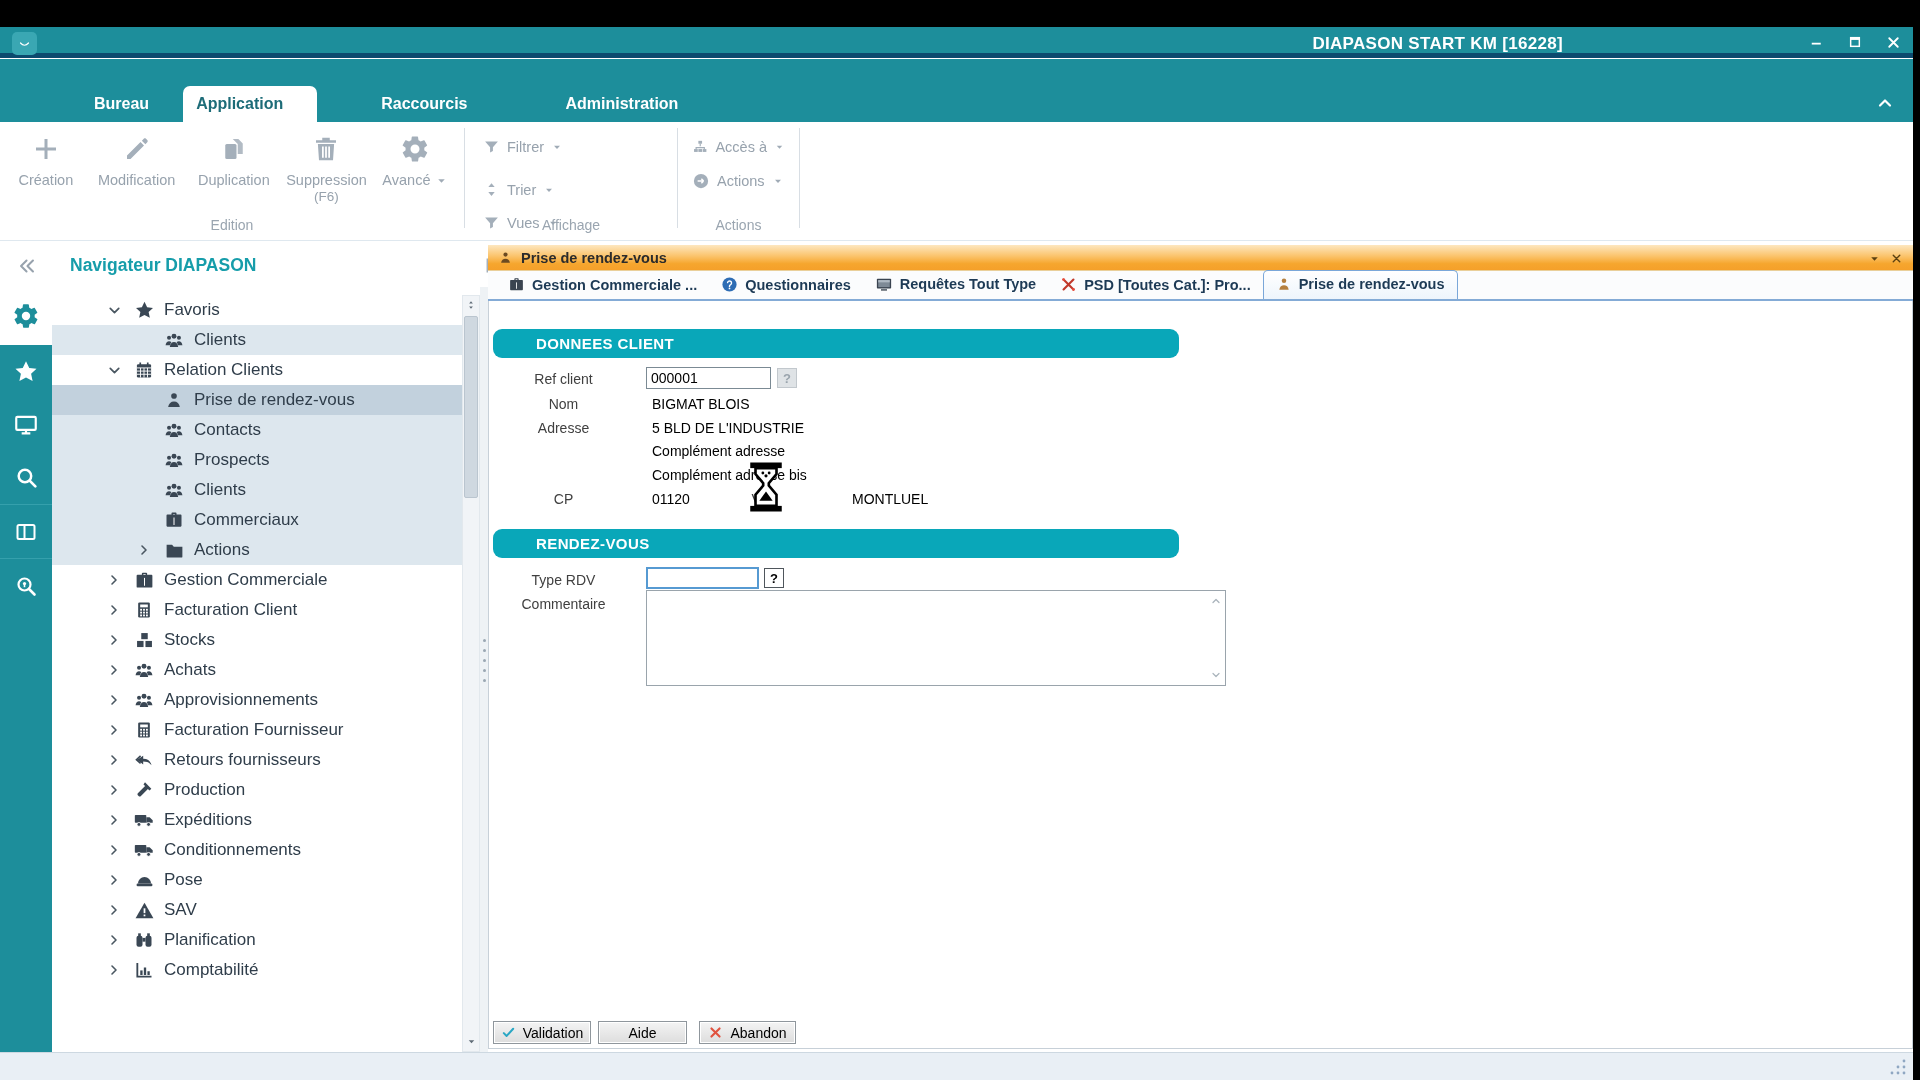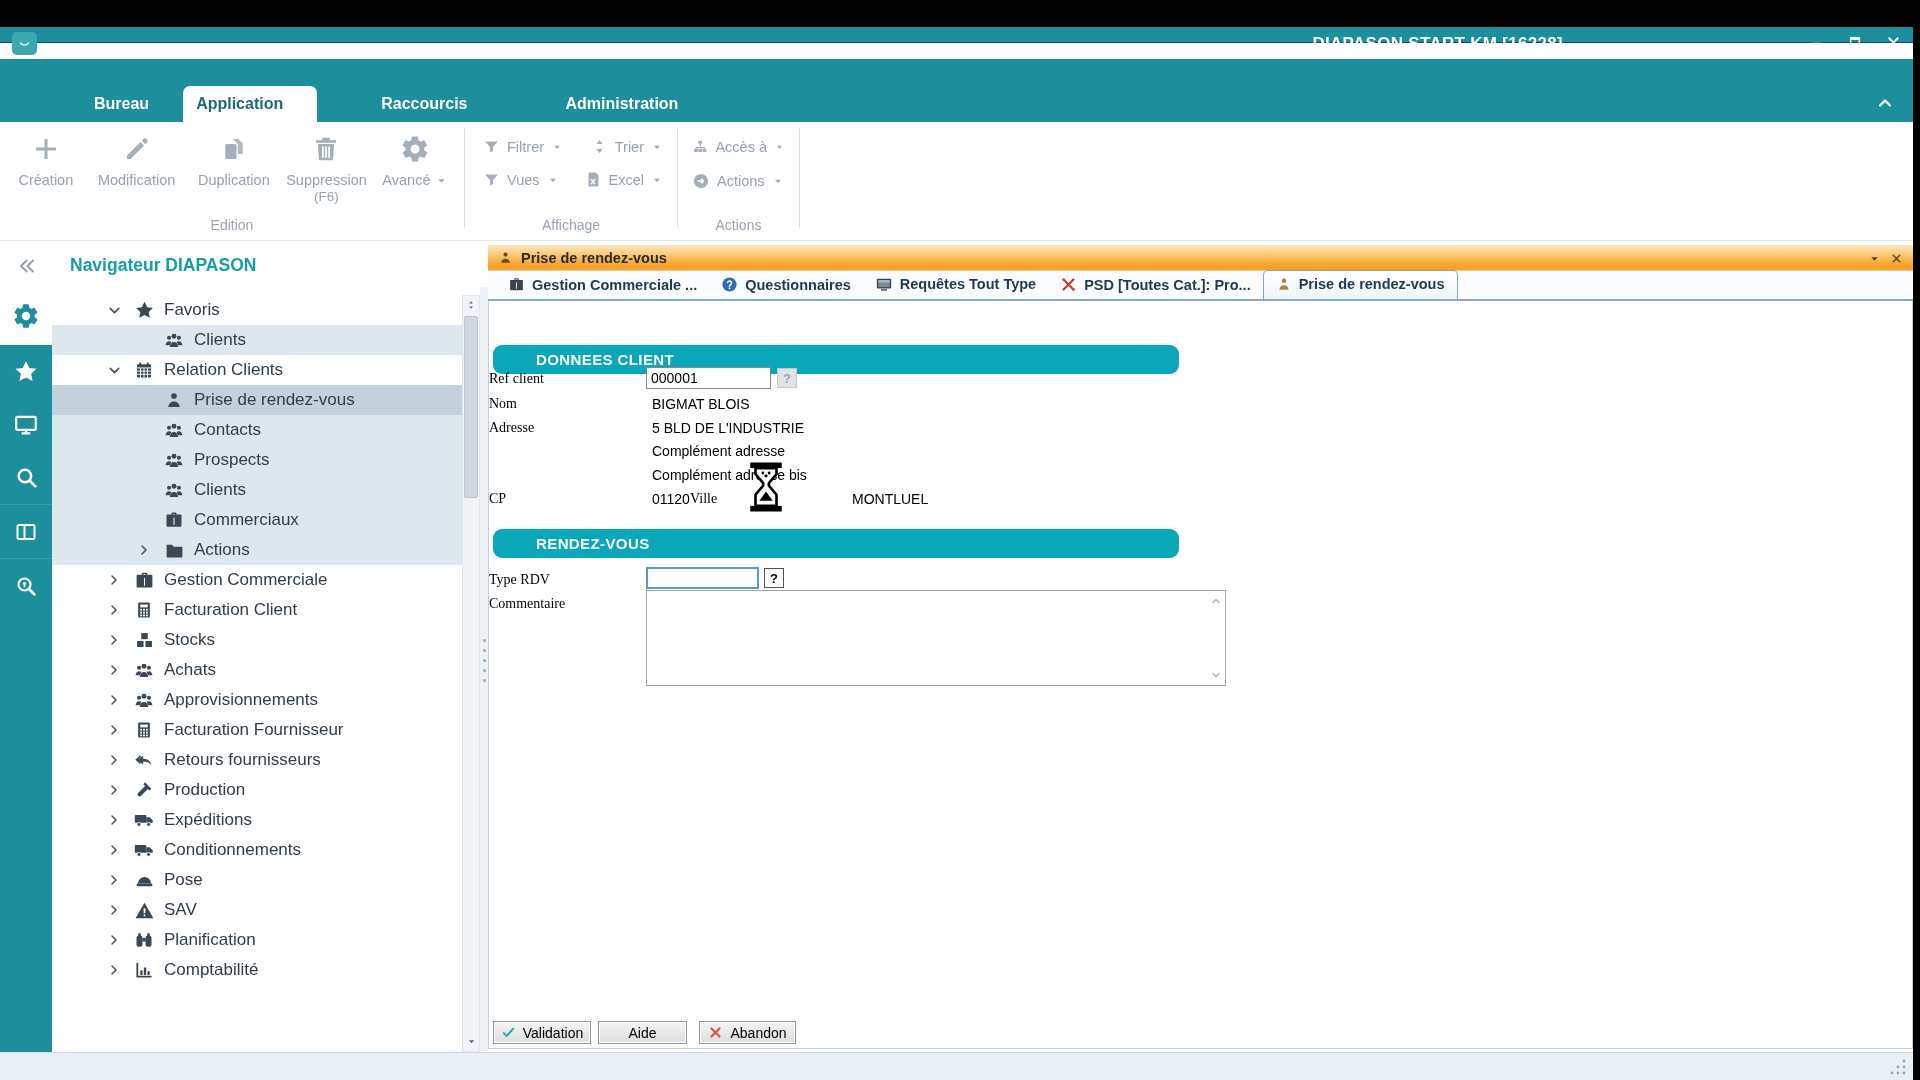"DIAPASON START KM [16228]" .titlebar { border-bottom: 1px solid #0c4a6e -> 5px solid #0c4a6e; height: 16px -> 31px }
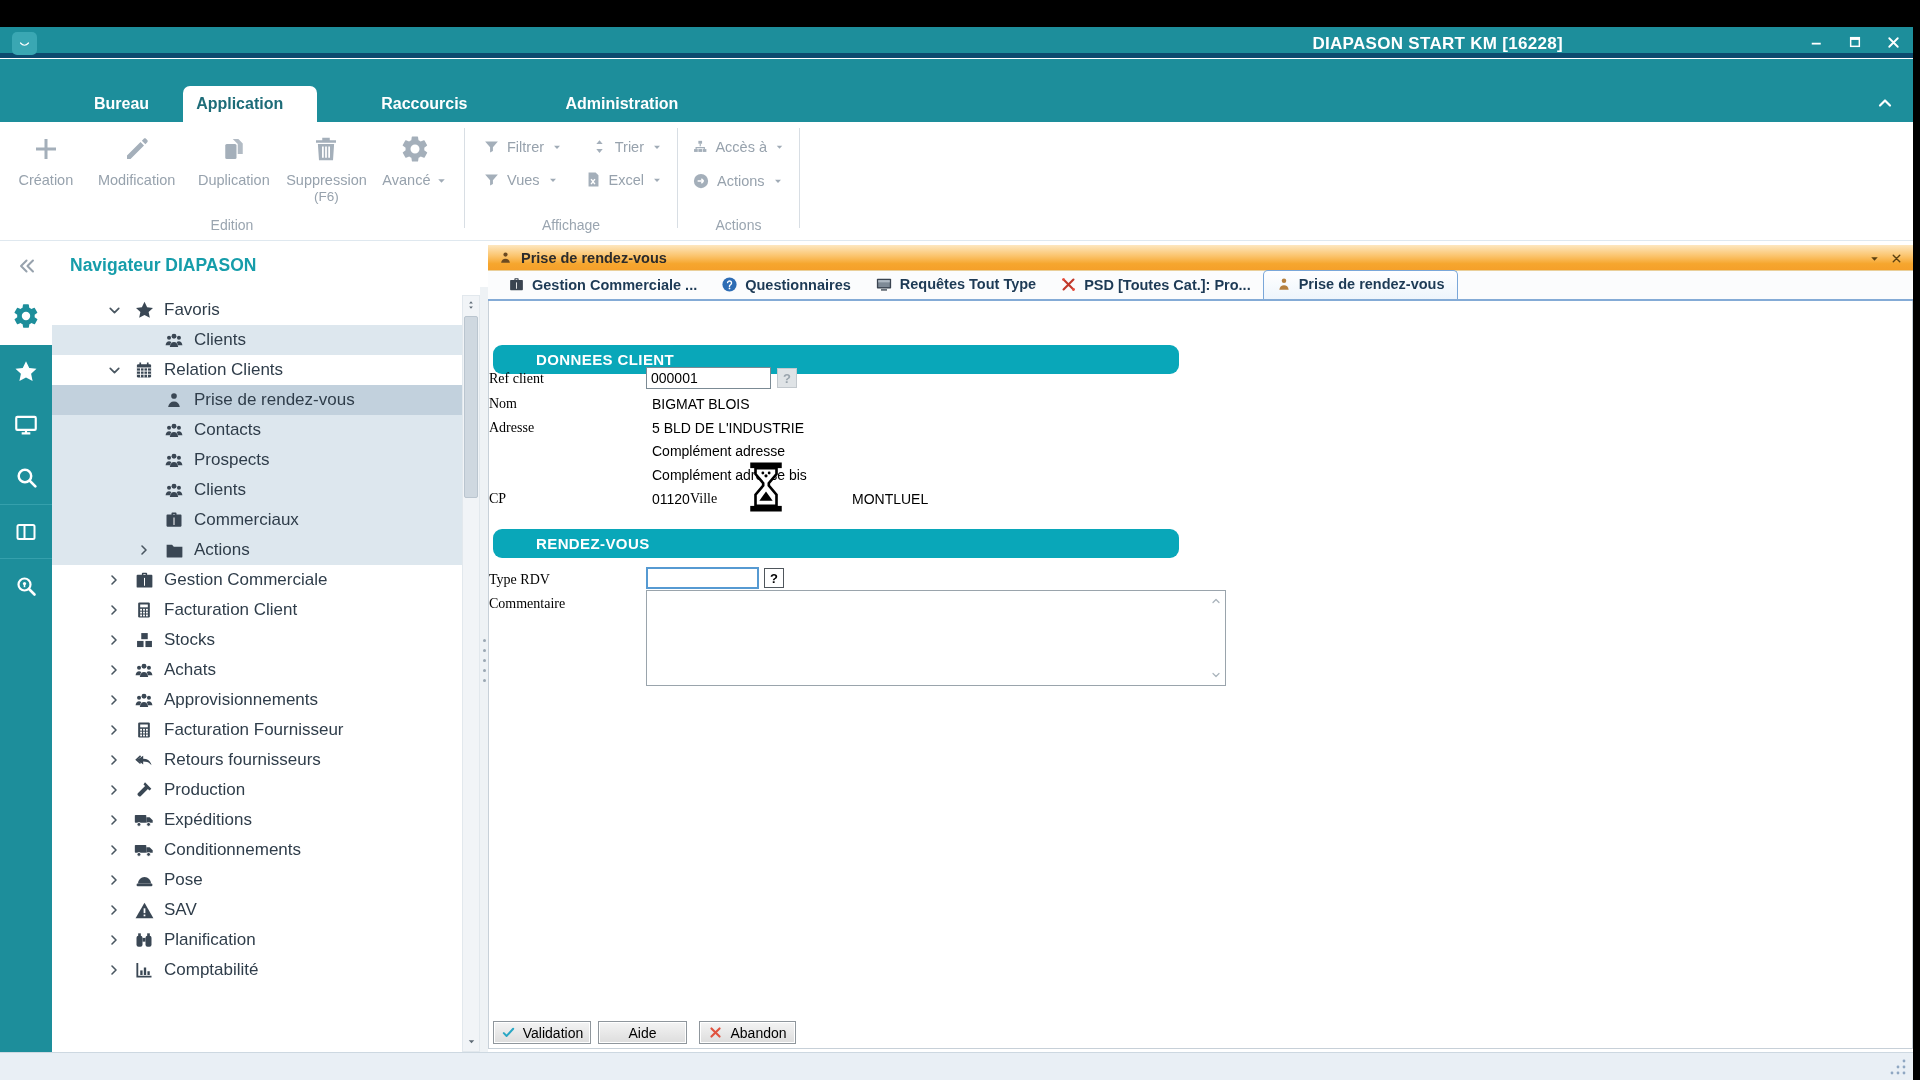"Filtrer" .smallrow { flex-direction: none -> column }
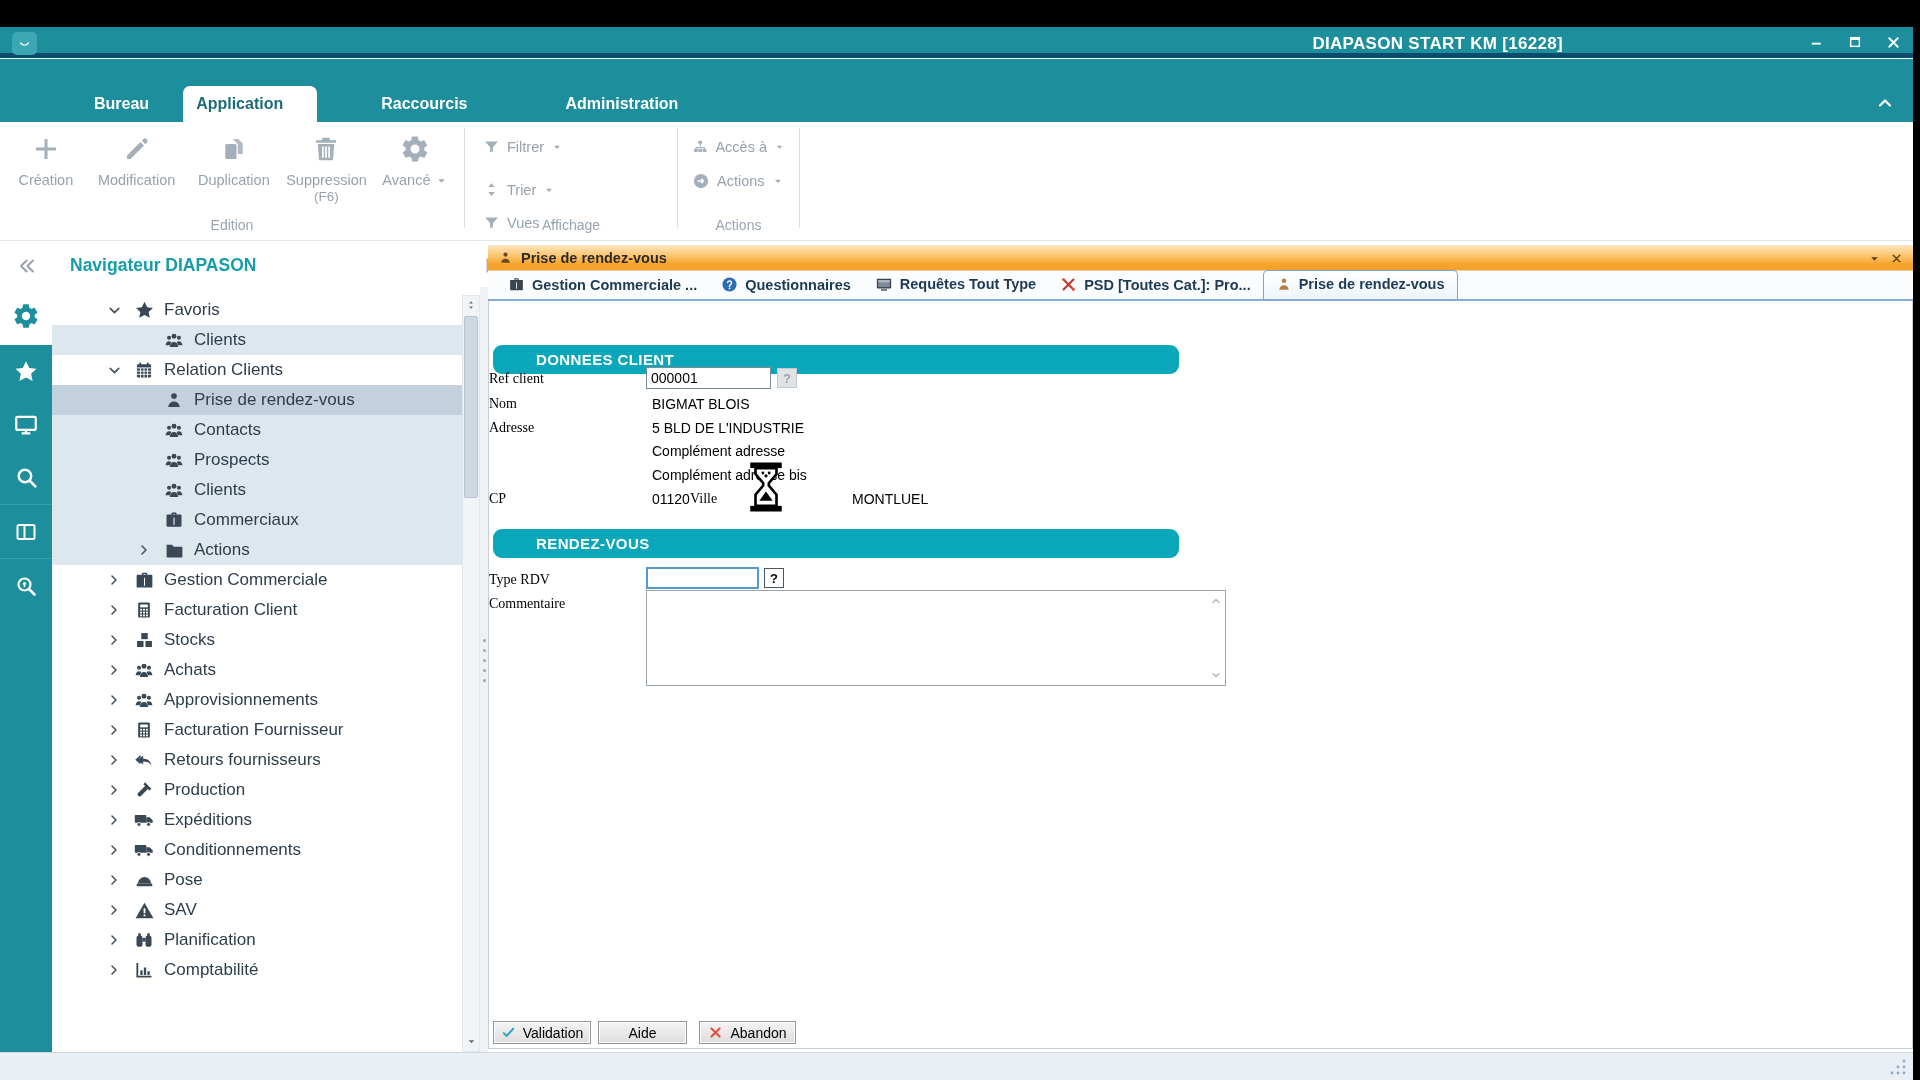"DONNEES CLIENT" div.secband { top: 44px -> 28px }
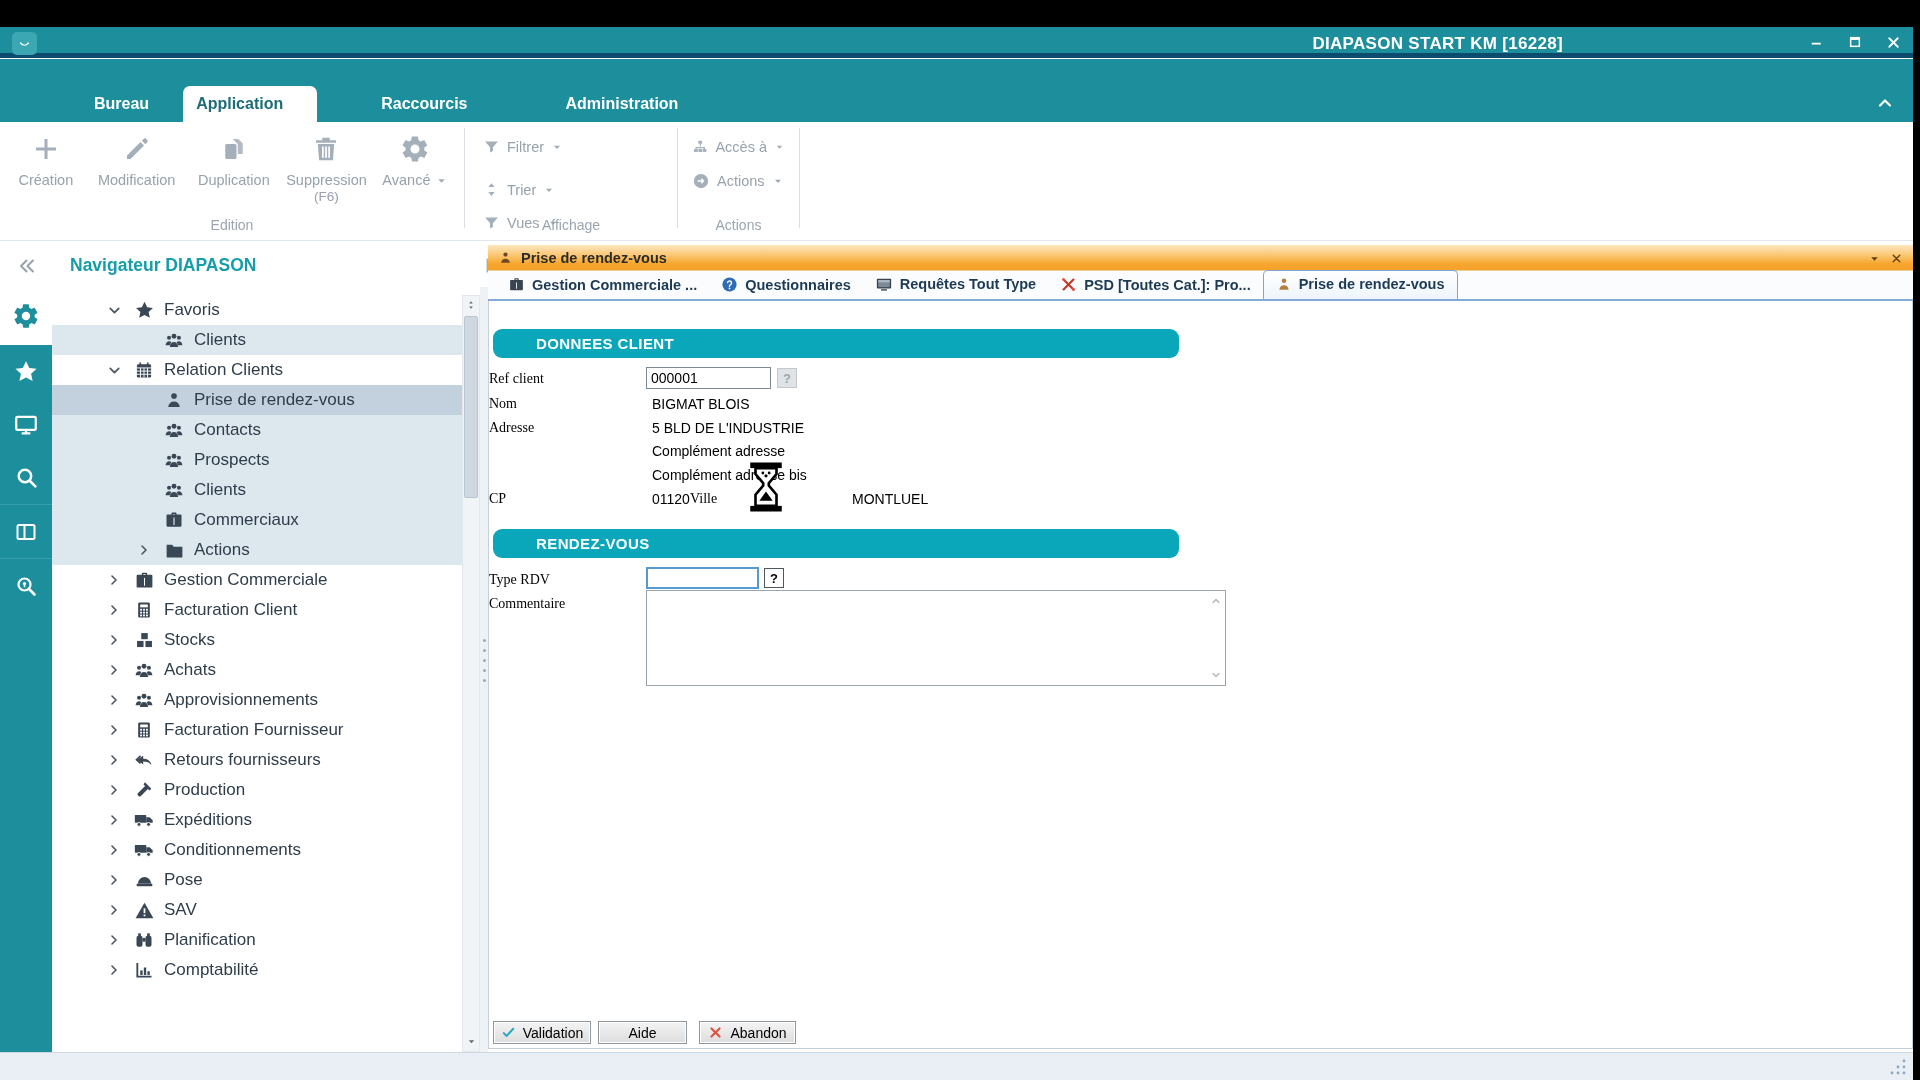"Ref client" .flabel { color: #000000 -> #404040; font-family: Liberation Serif, serif -> none; text-align: left -> center }
